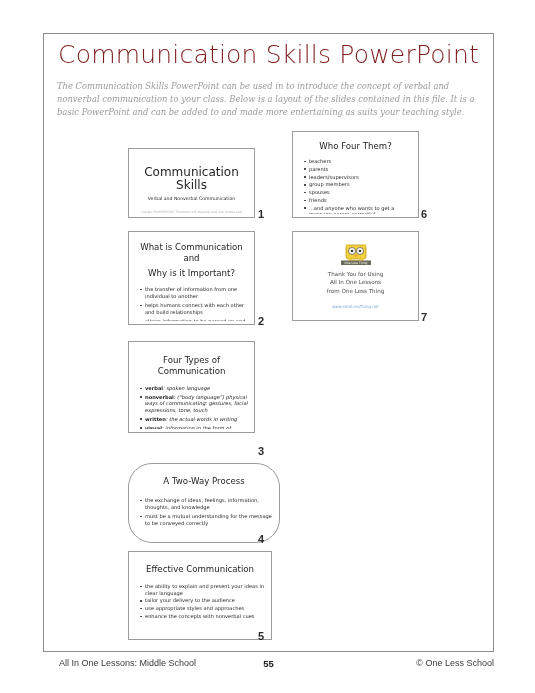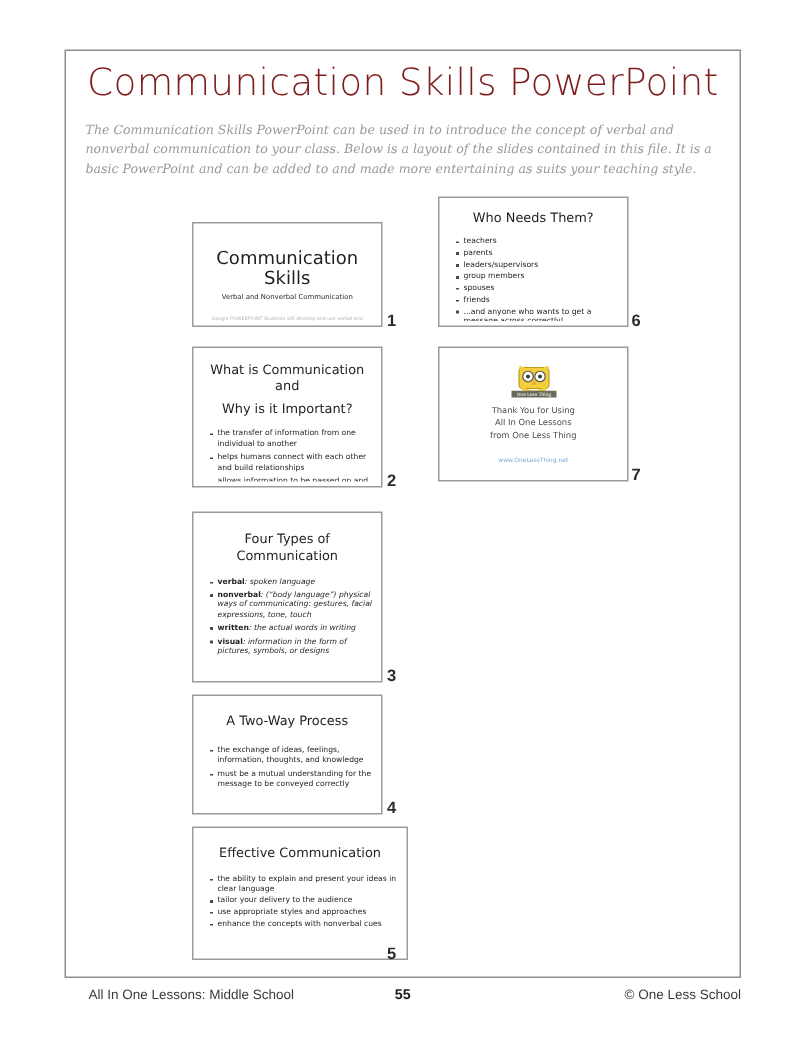"Who Needs Them?" div.s-title { text: Needs -> Four }
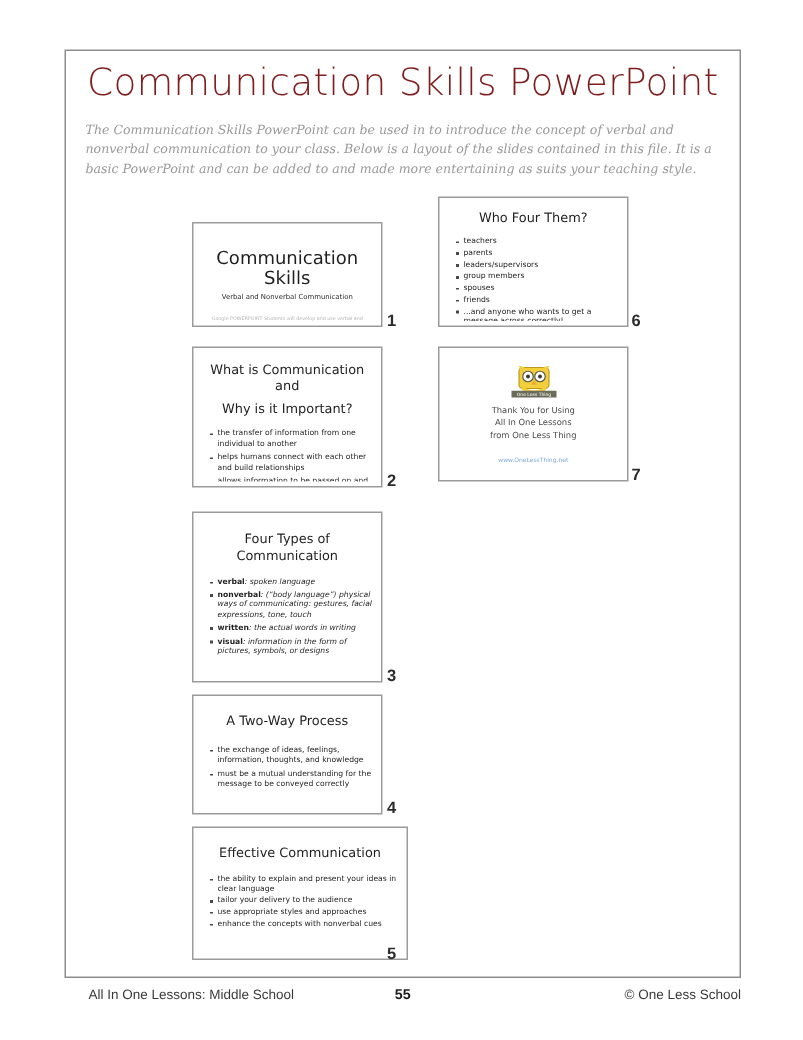"Four Types of Communication" div.slide { height: 114px -> 92px }
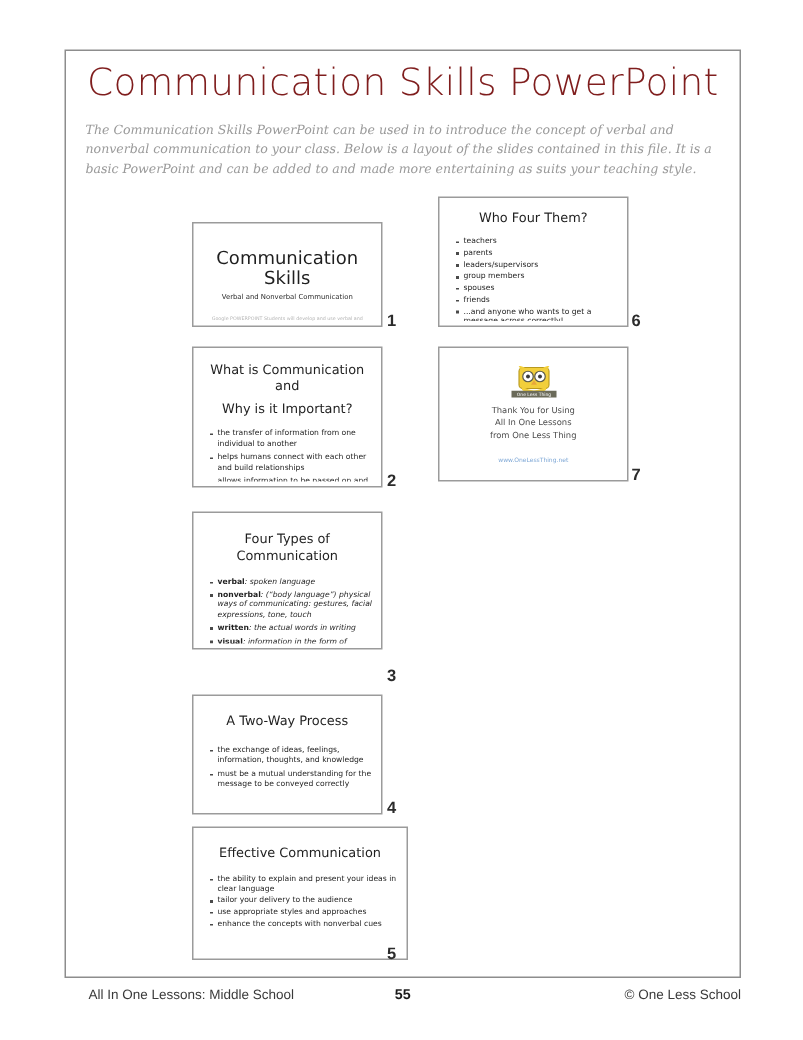"A Two-Way Process" div.slide { border-radius: none -> 24px; width: 127px -> 152px }
